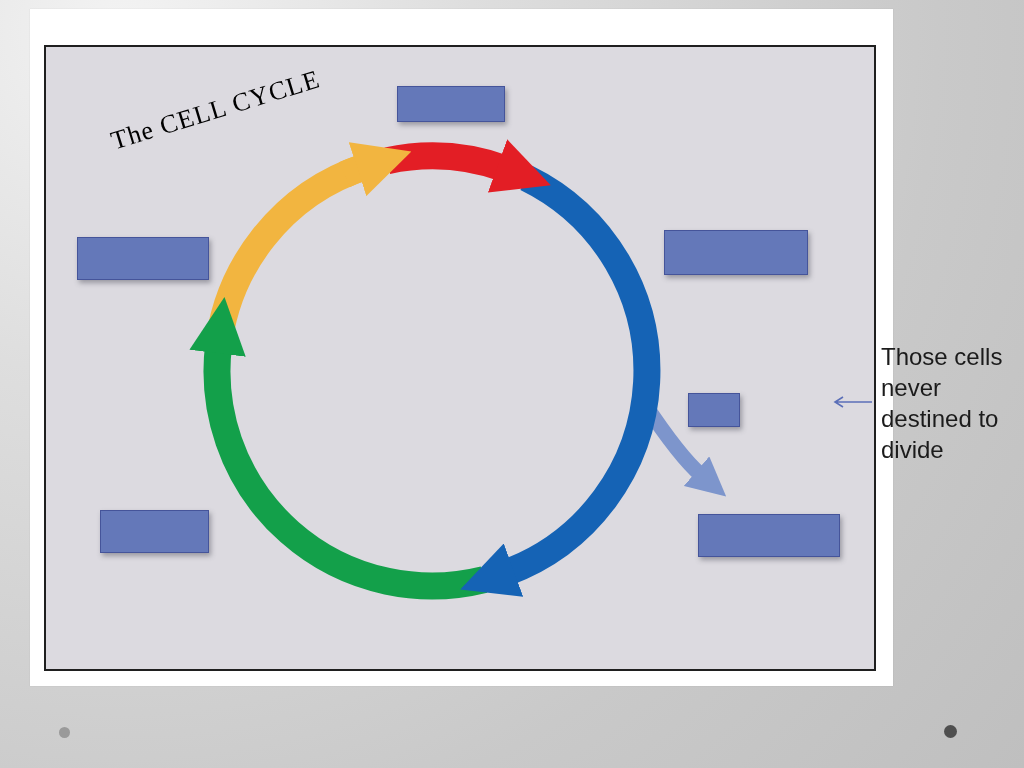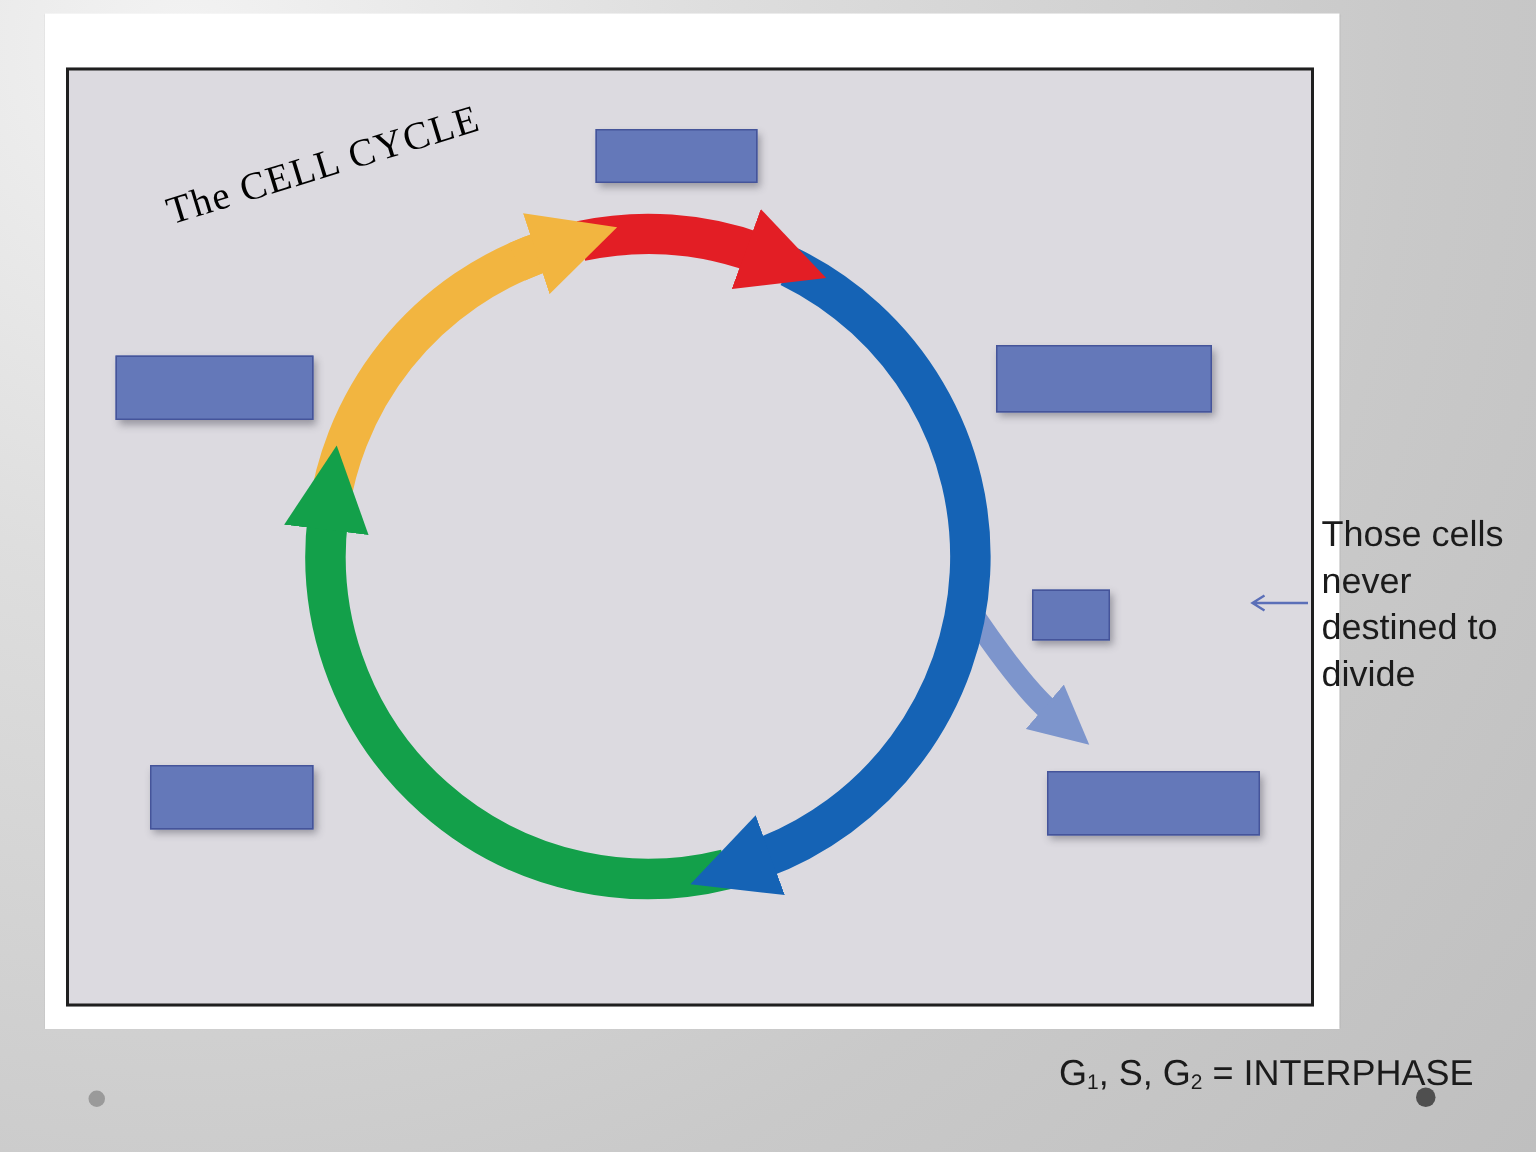"G1, S, G2 = INTERPHASE" div { html: <div><span>G</span><span>1</span><span>, S, G</span><span>2</span><span> = INTERPHASE</span></div> -> none }
